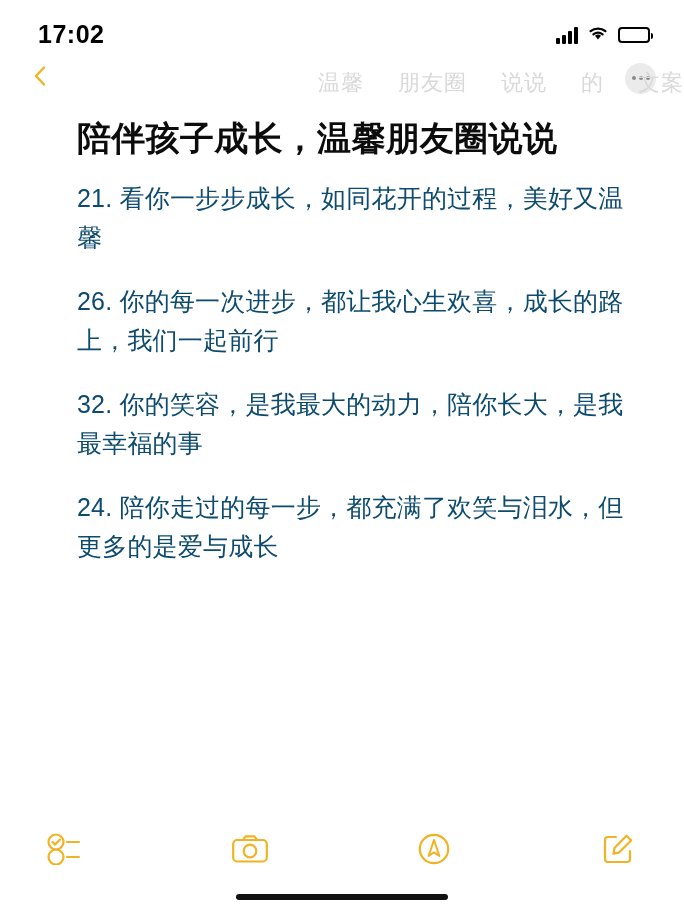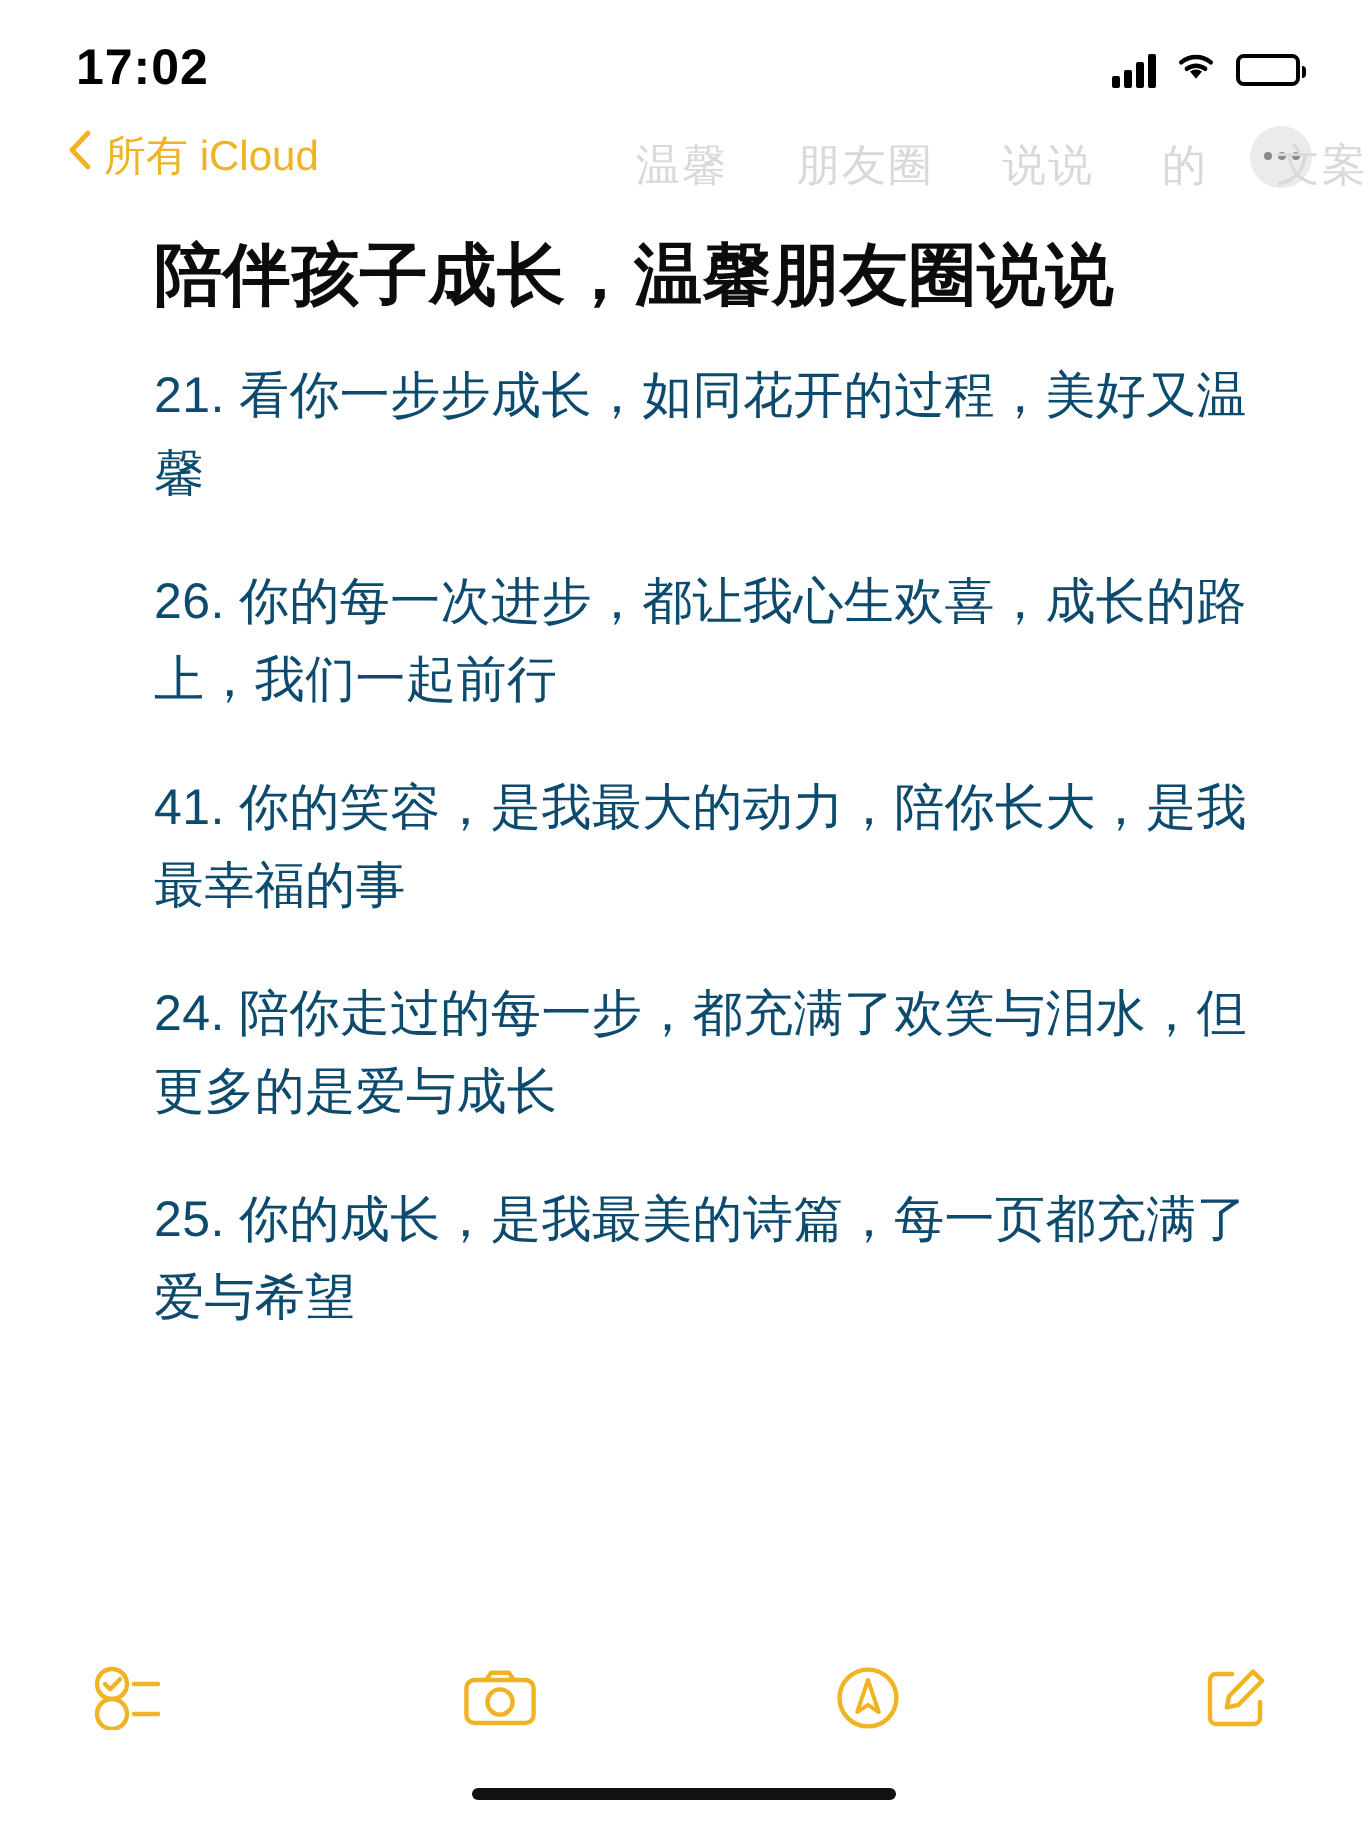"所有 iCloud" span { html: <span>所有 iCloud</span> -> none }
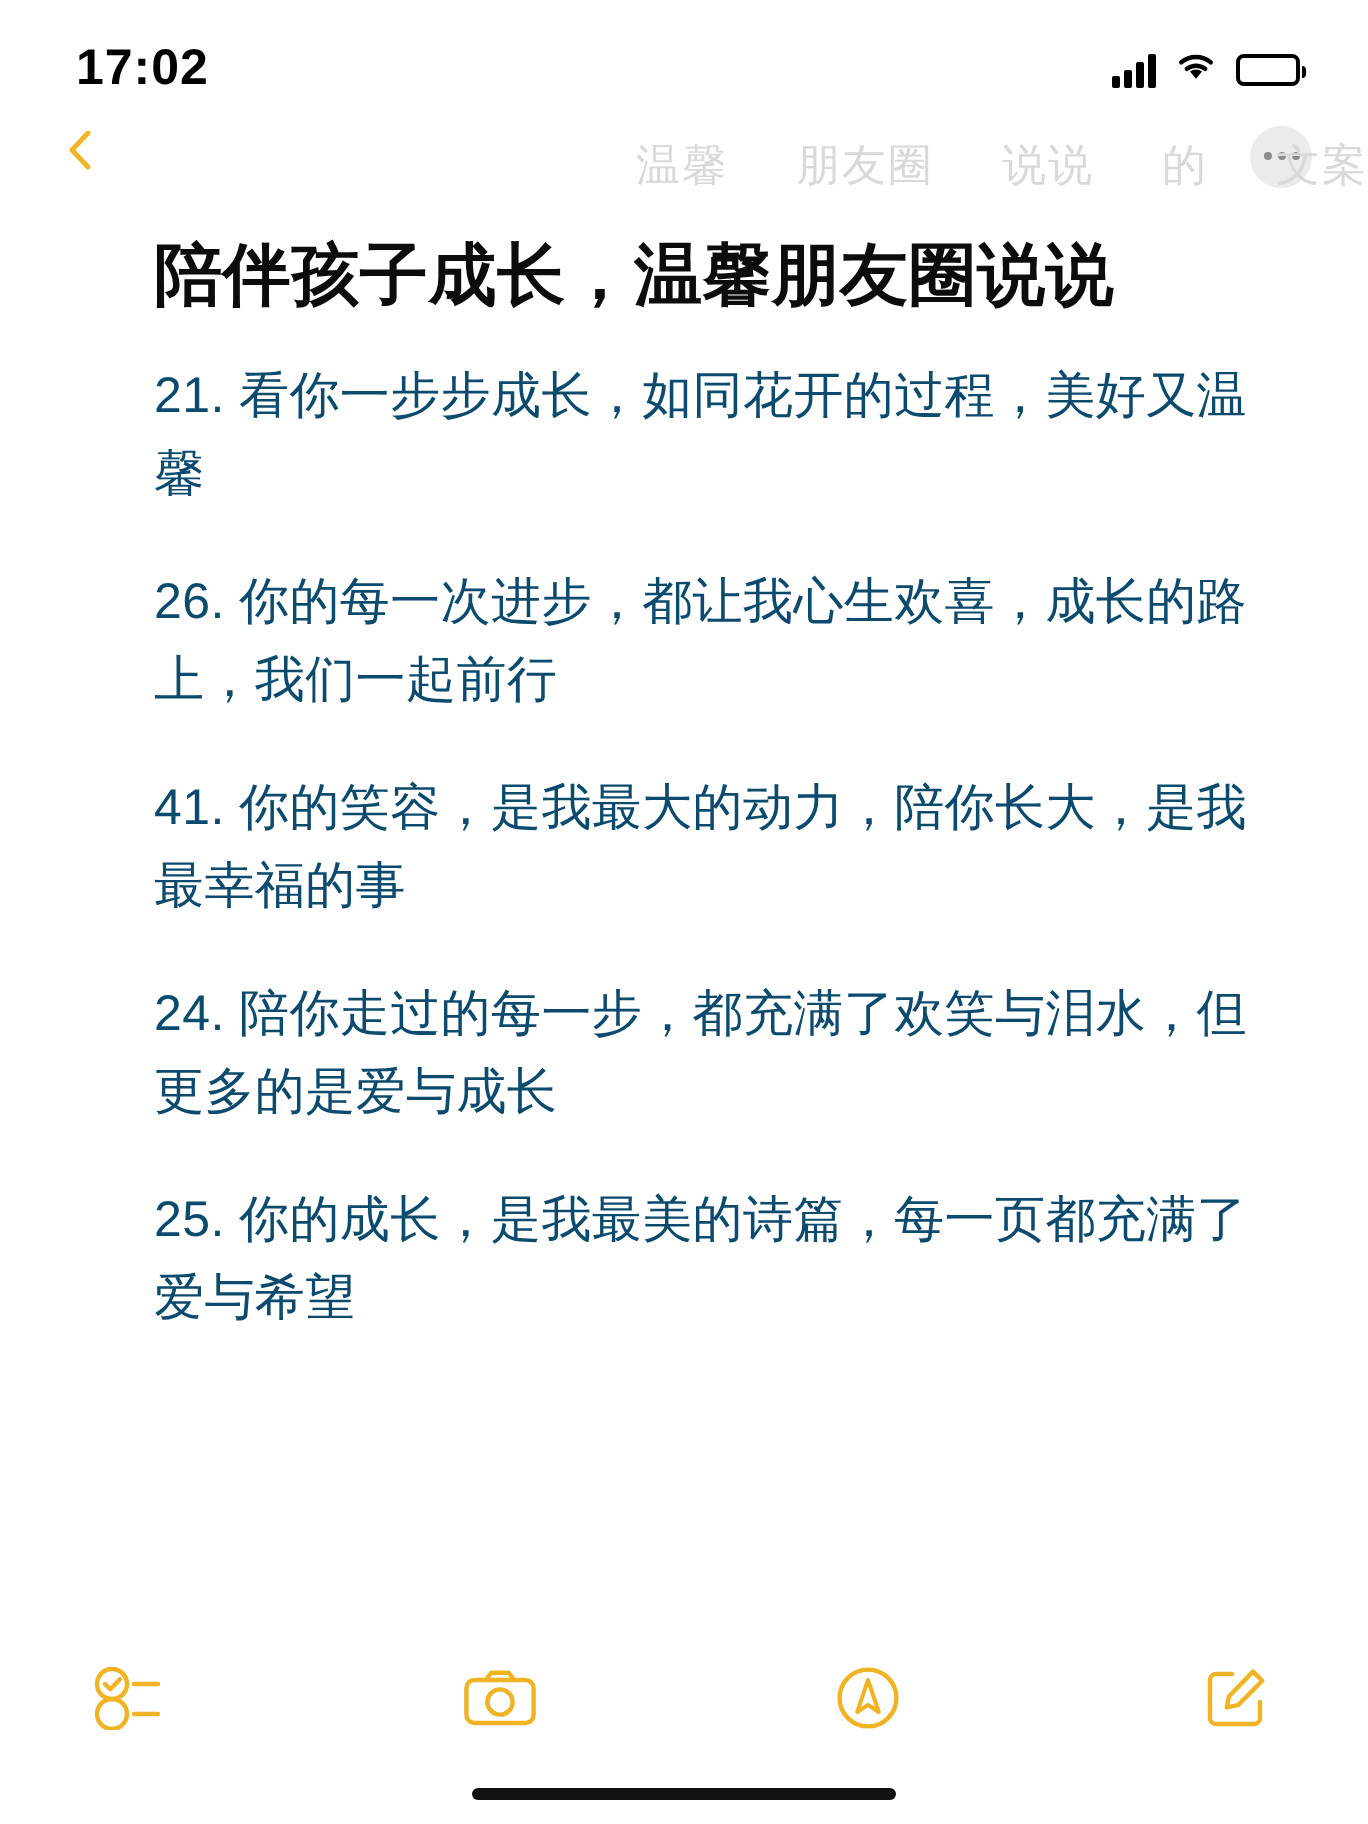"41. 你的笑容，是我最大的动力，陪你长大，是我最幸福的事" p.note-para { text: 41 -> 32 }
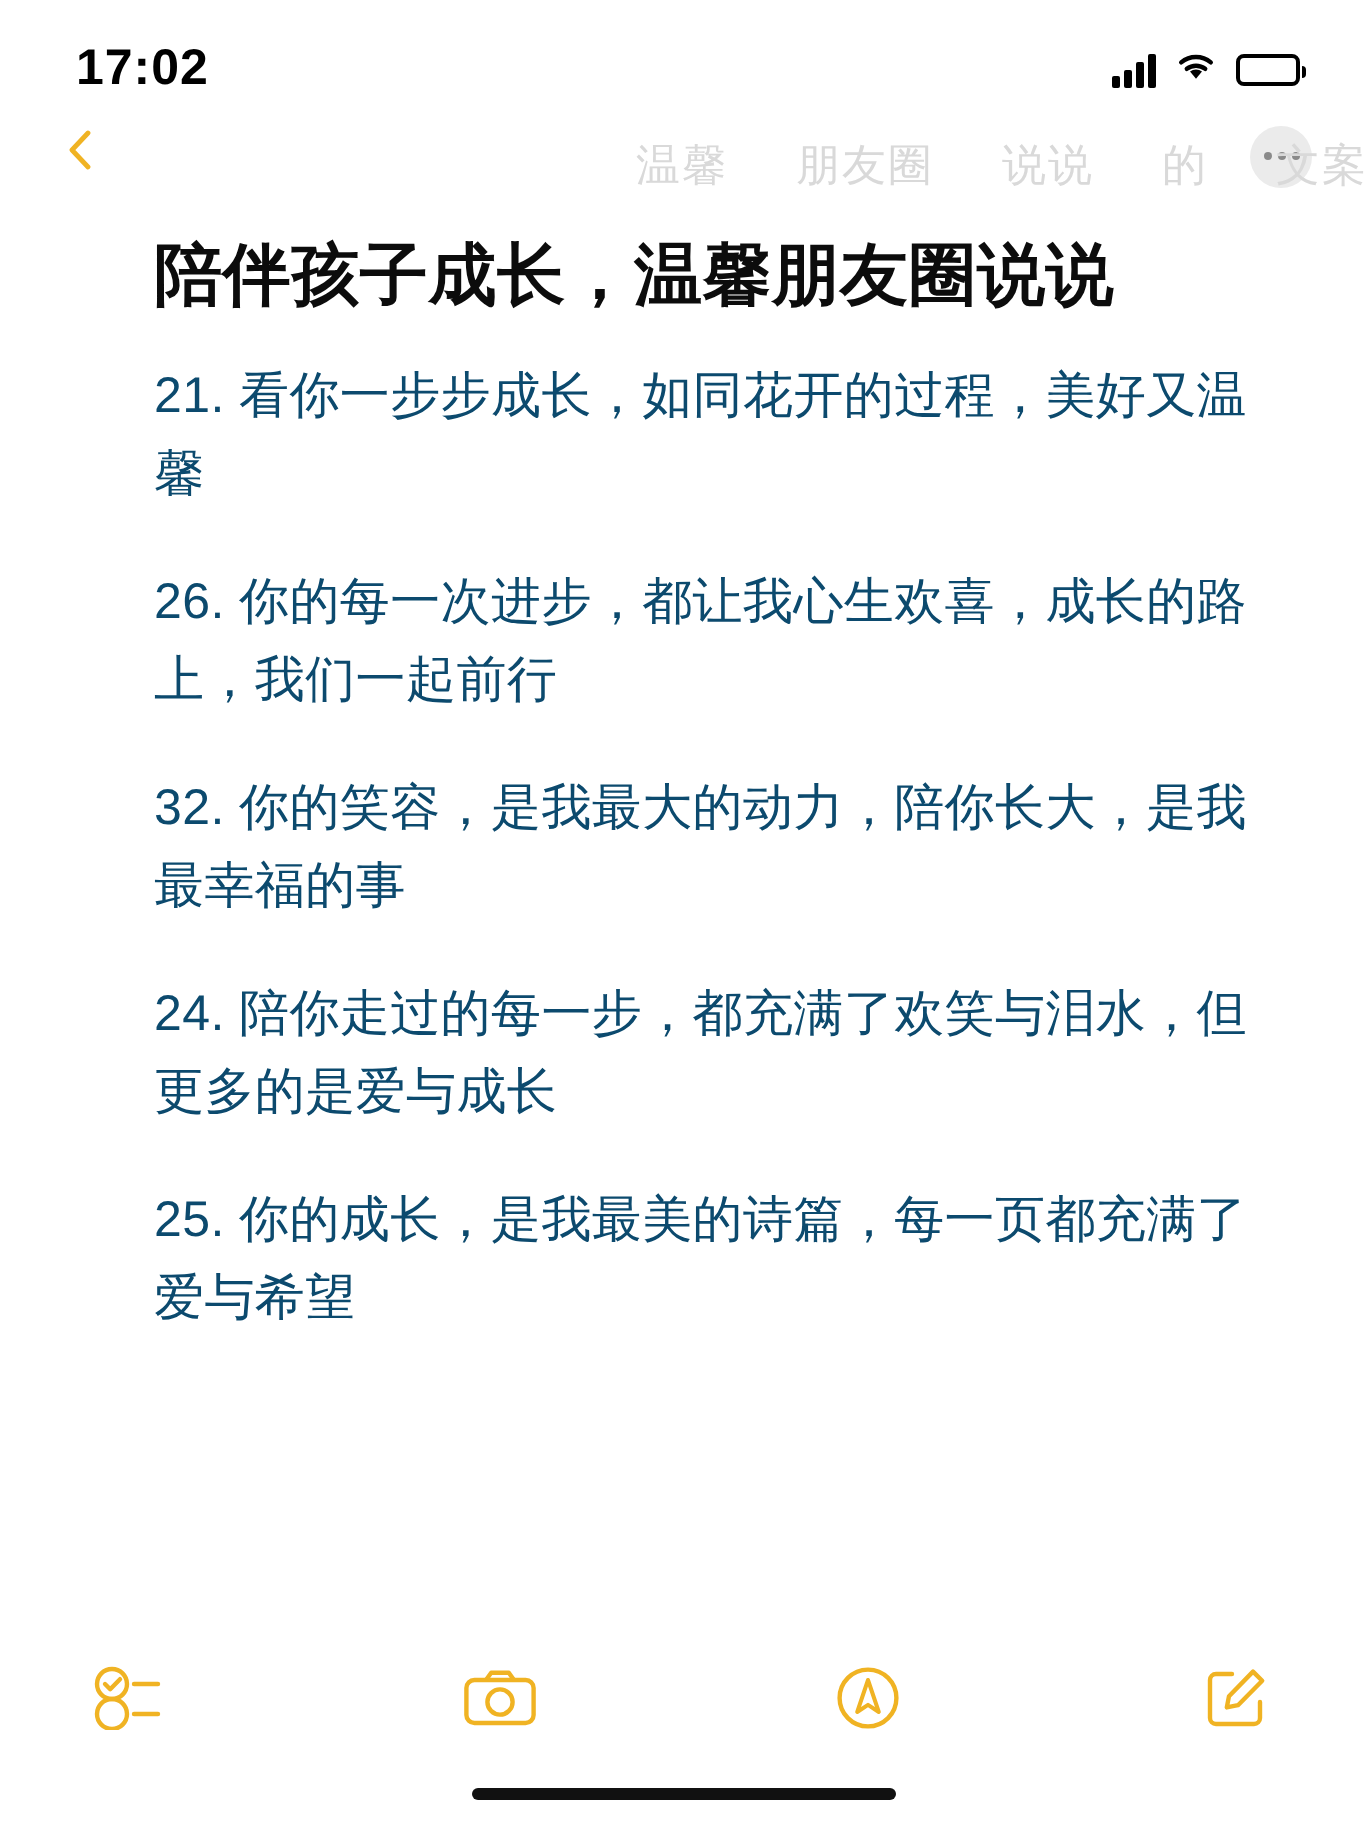"25. 你的成长，是我最美的诗篇，每一页都充满了爱与希望" p.note-para { html: <p>25. 你的成长，是我最美的诗篇，每一页都充满了爱与希望</p> -> none }
